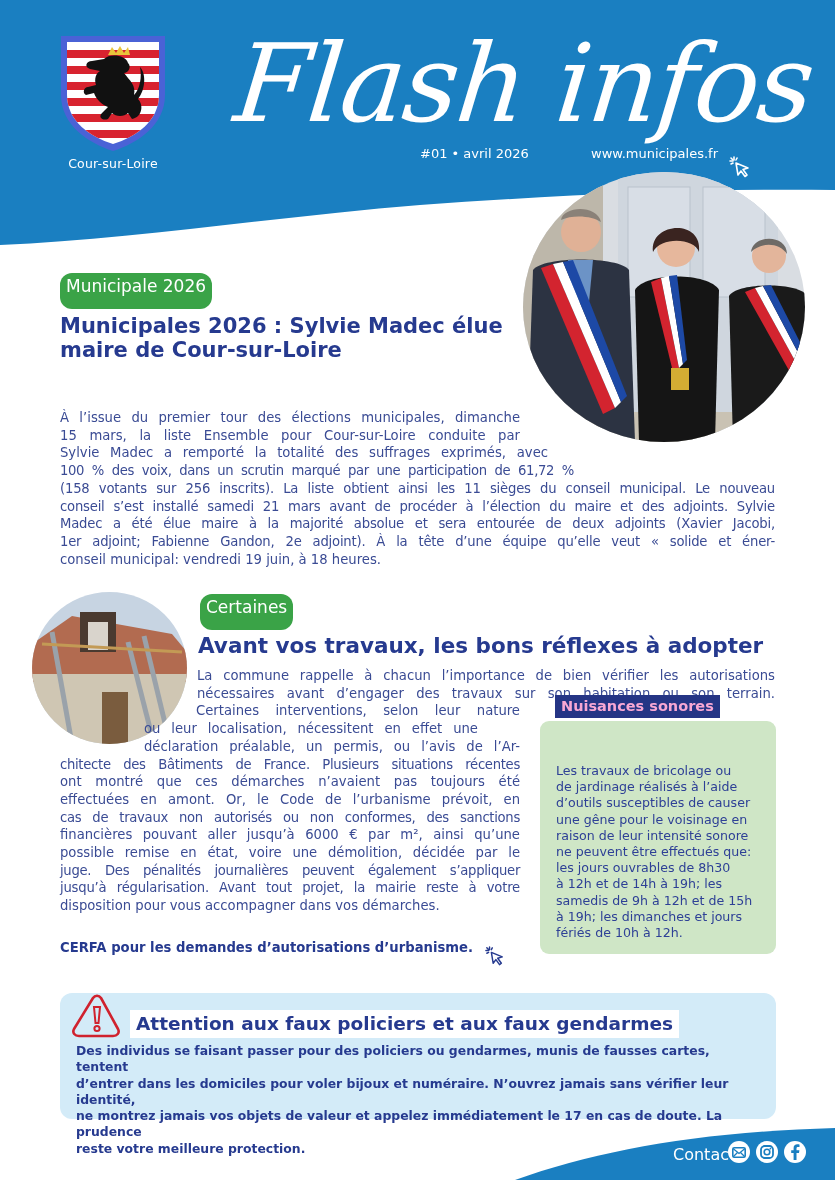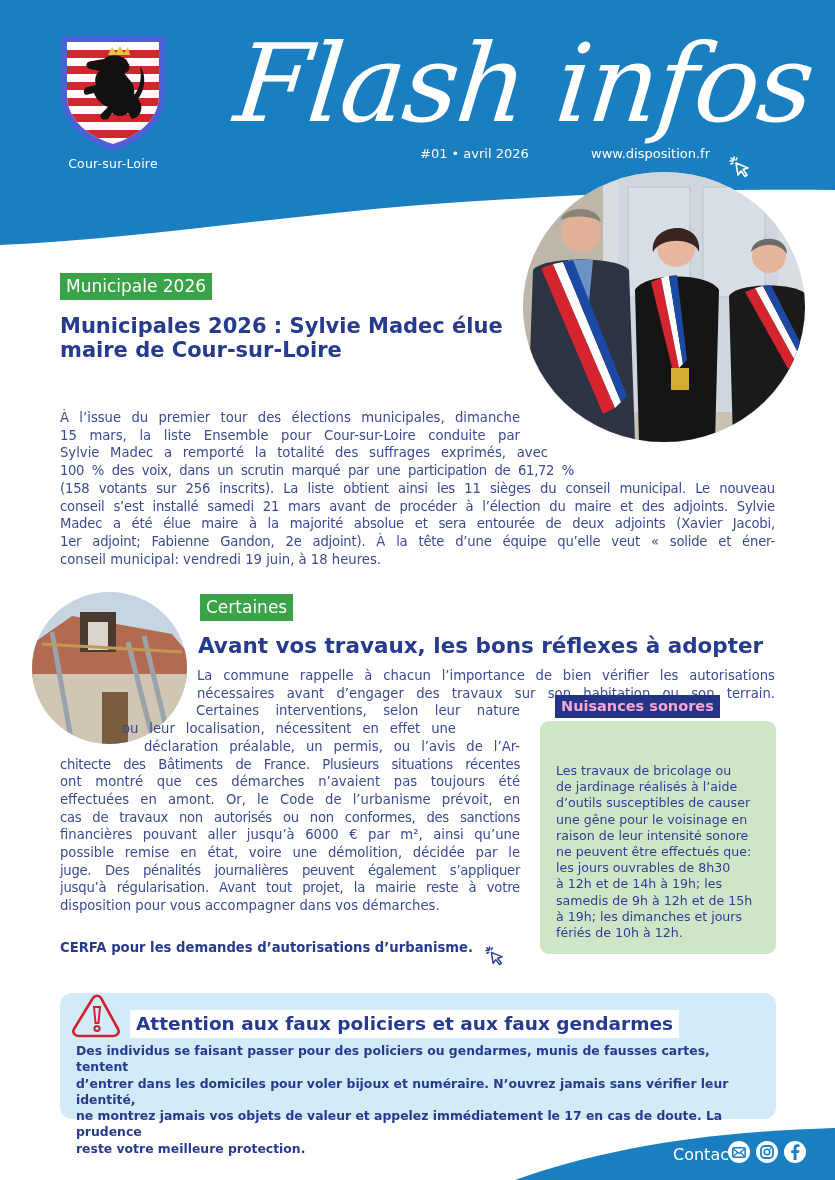"www.disposition.fr" a.website { text: www.disposition.fr -> www.municipales.fr }
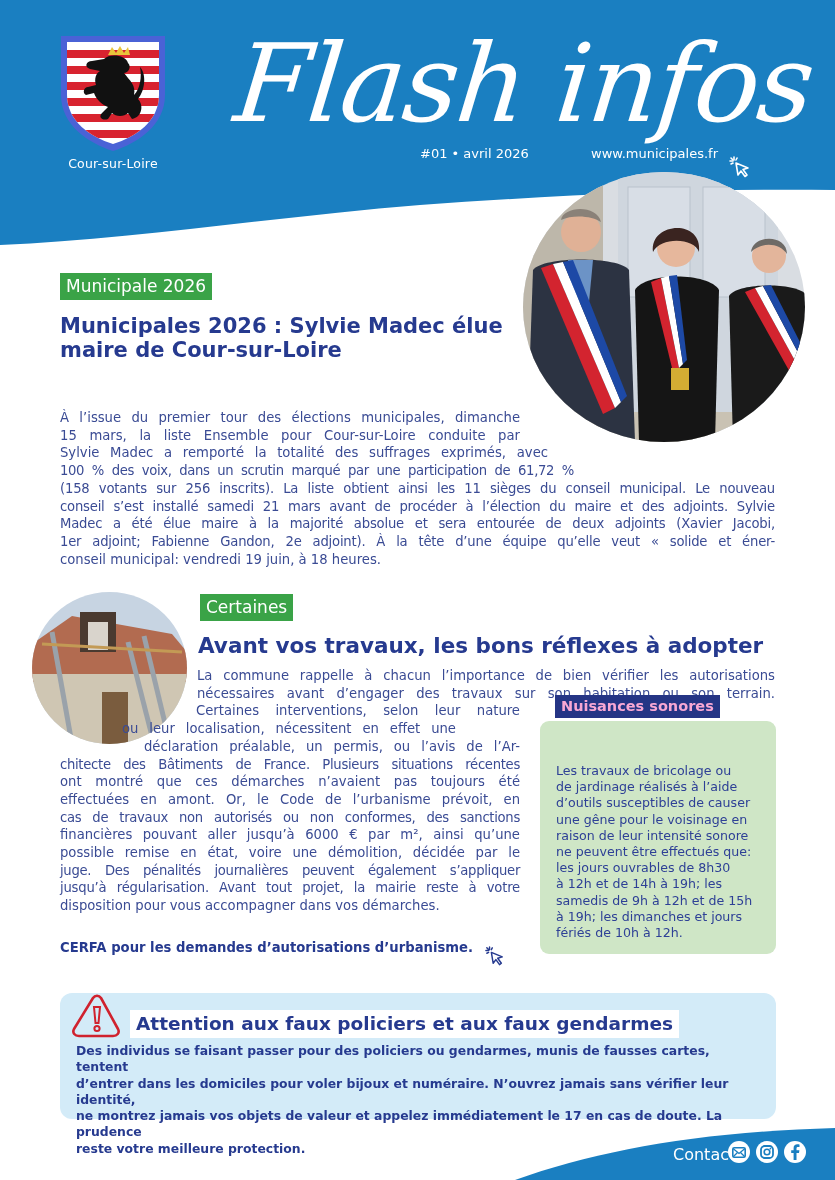"Municipale 2026" .tag { border-radius: none -> 12px; padding: 2px 6px 3px 6px -> 2px 6px 12px 6px }
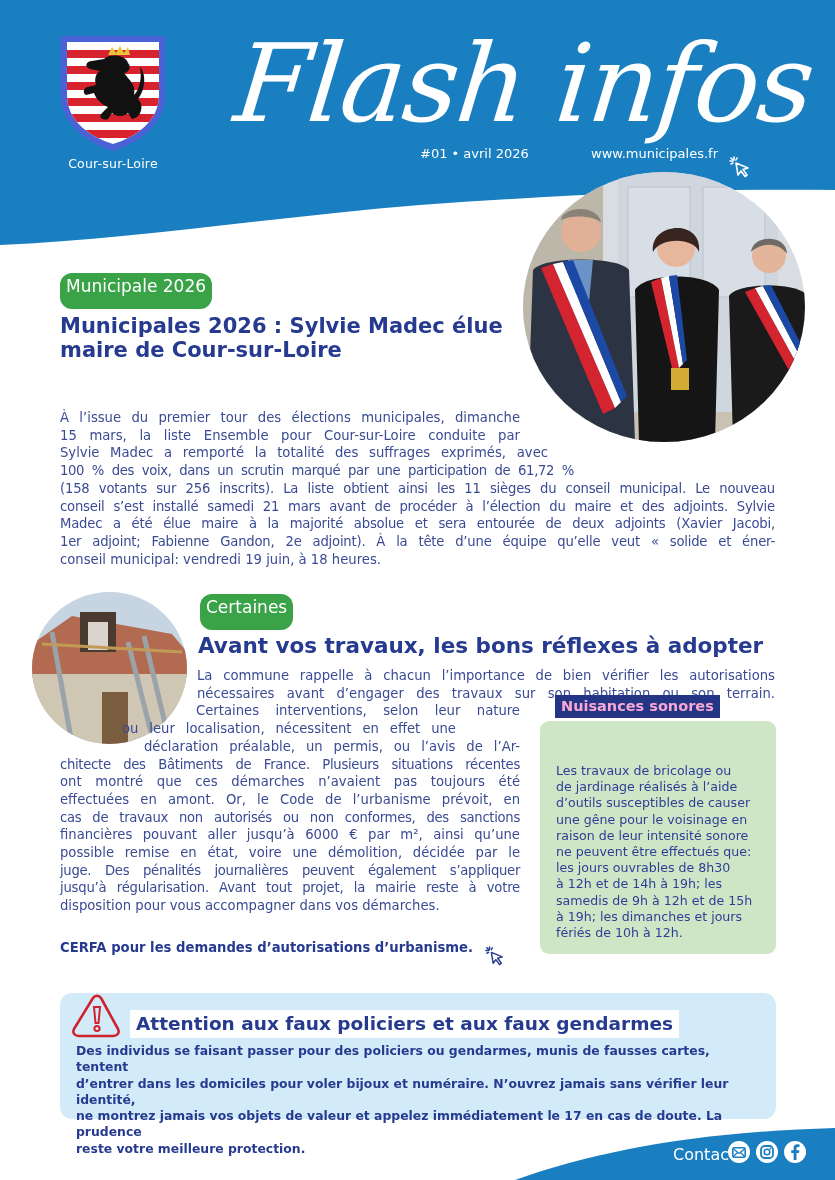"ou leur localisation, nécessitent en" span.ln { margin-left: 62px -> 84px }
